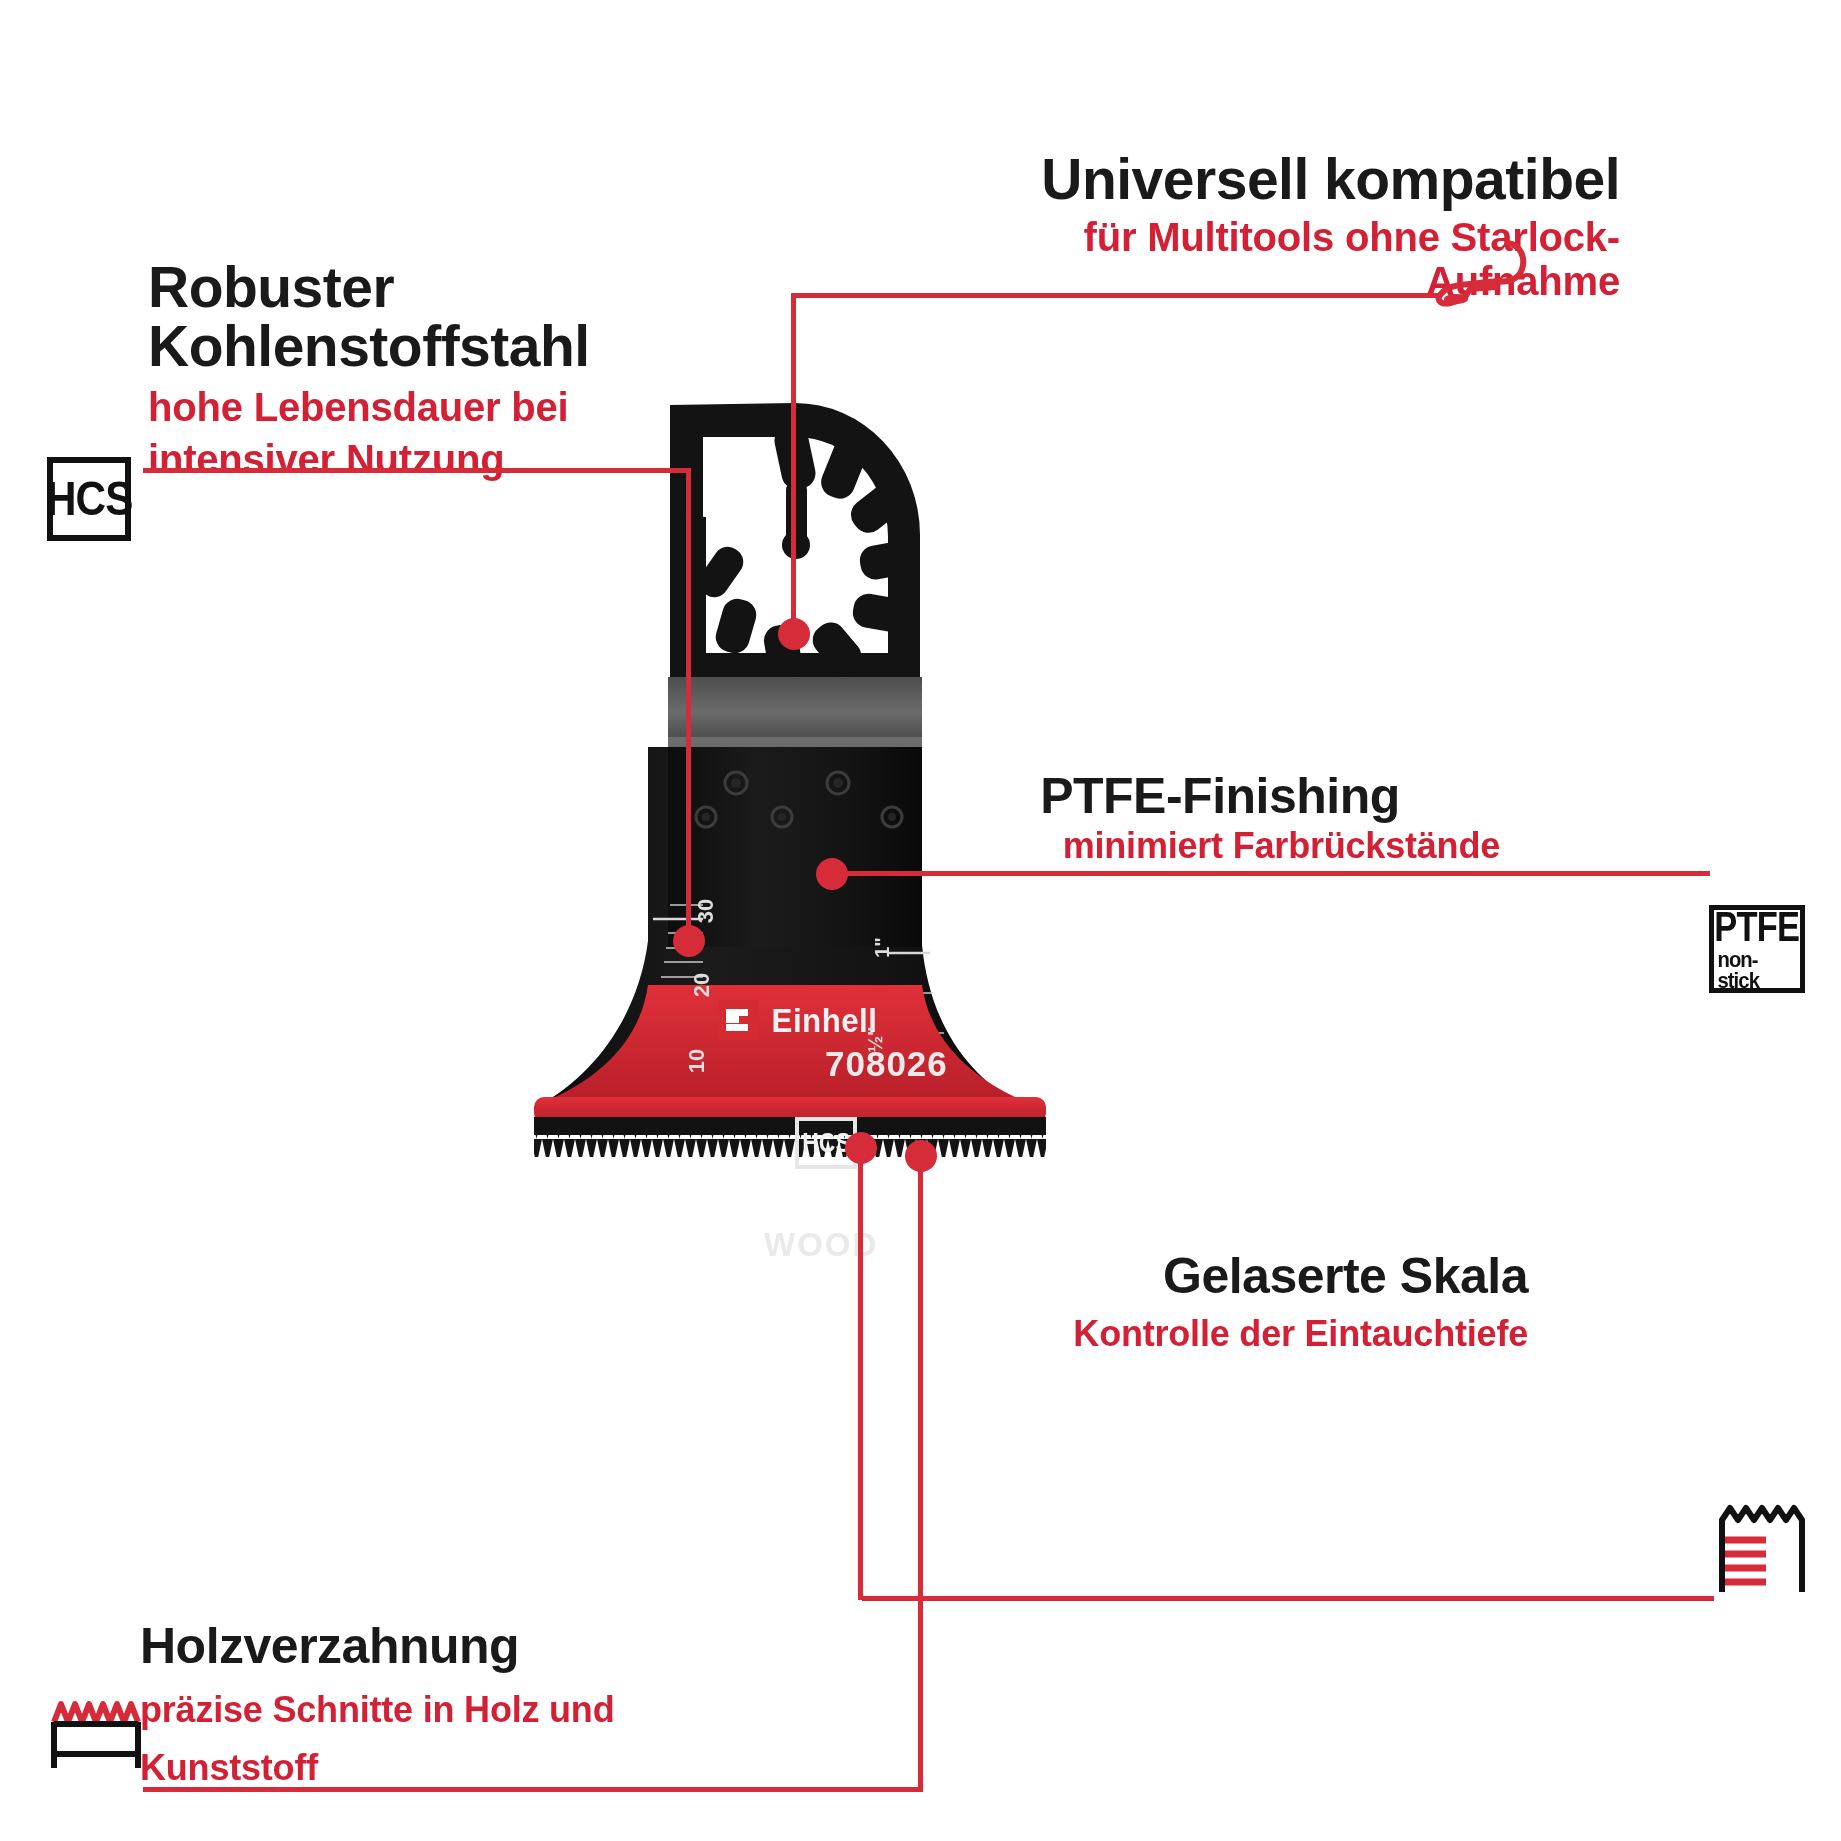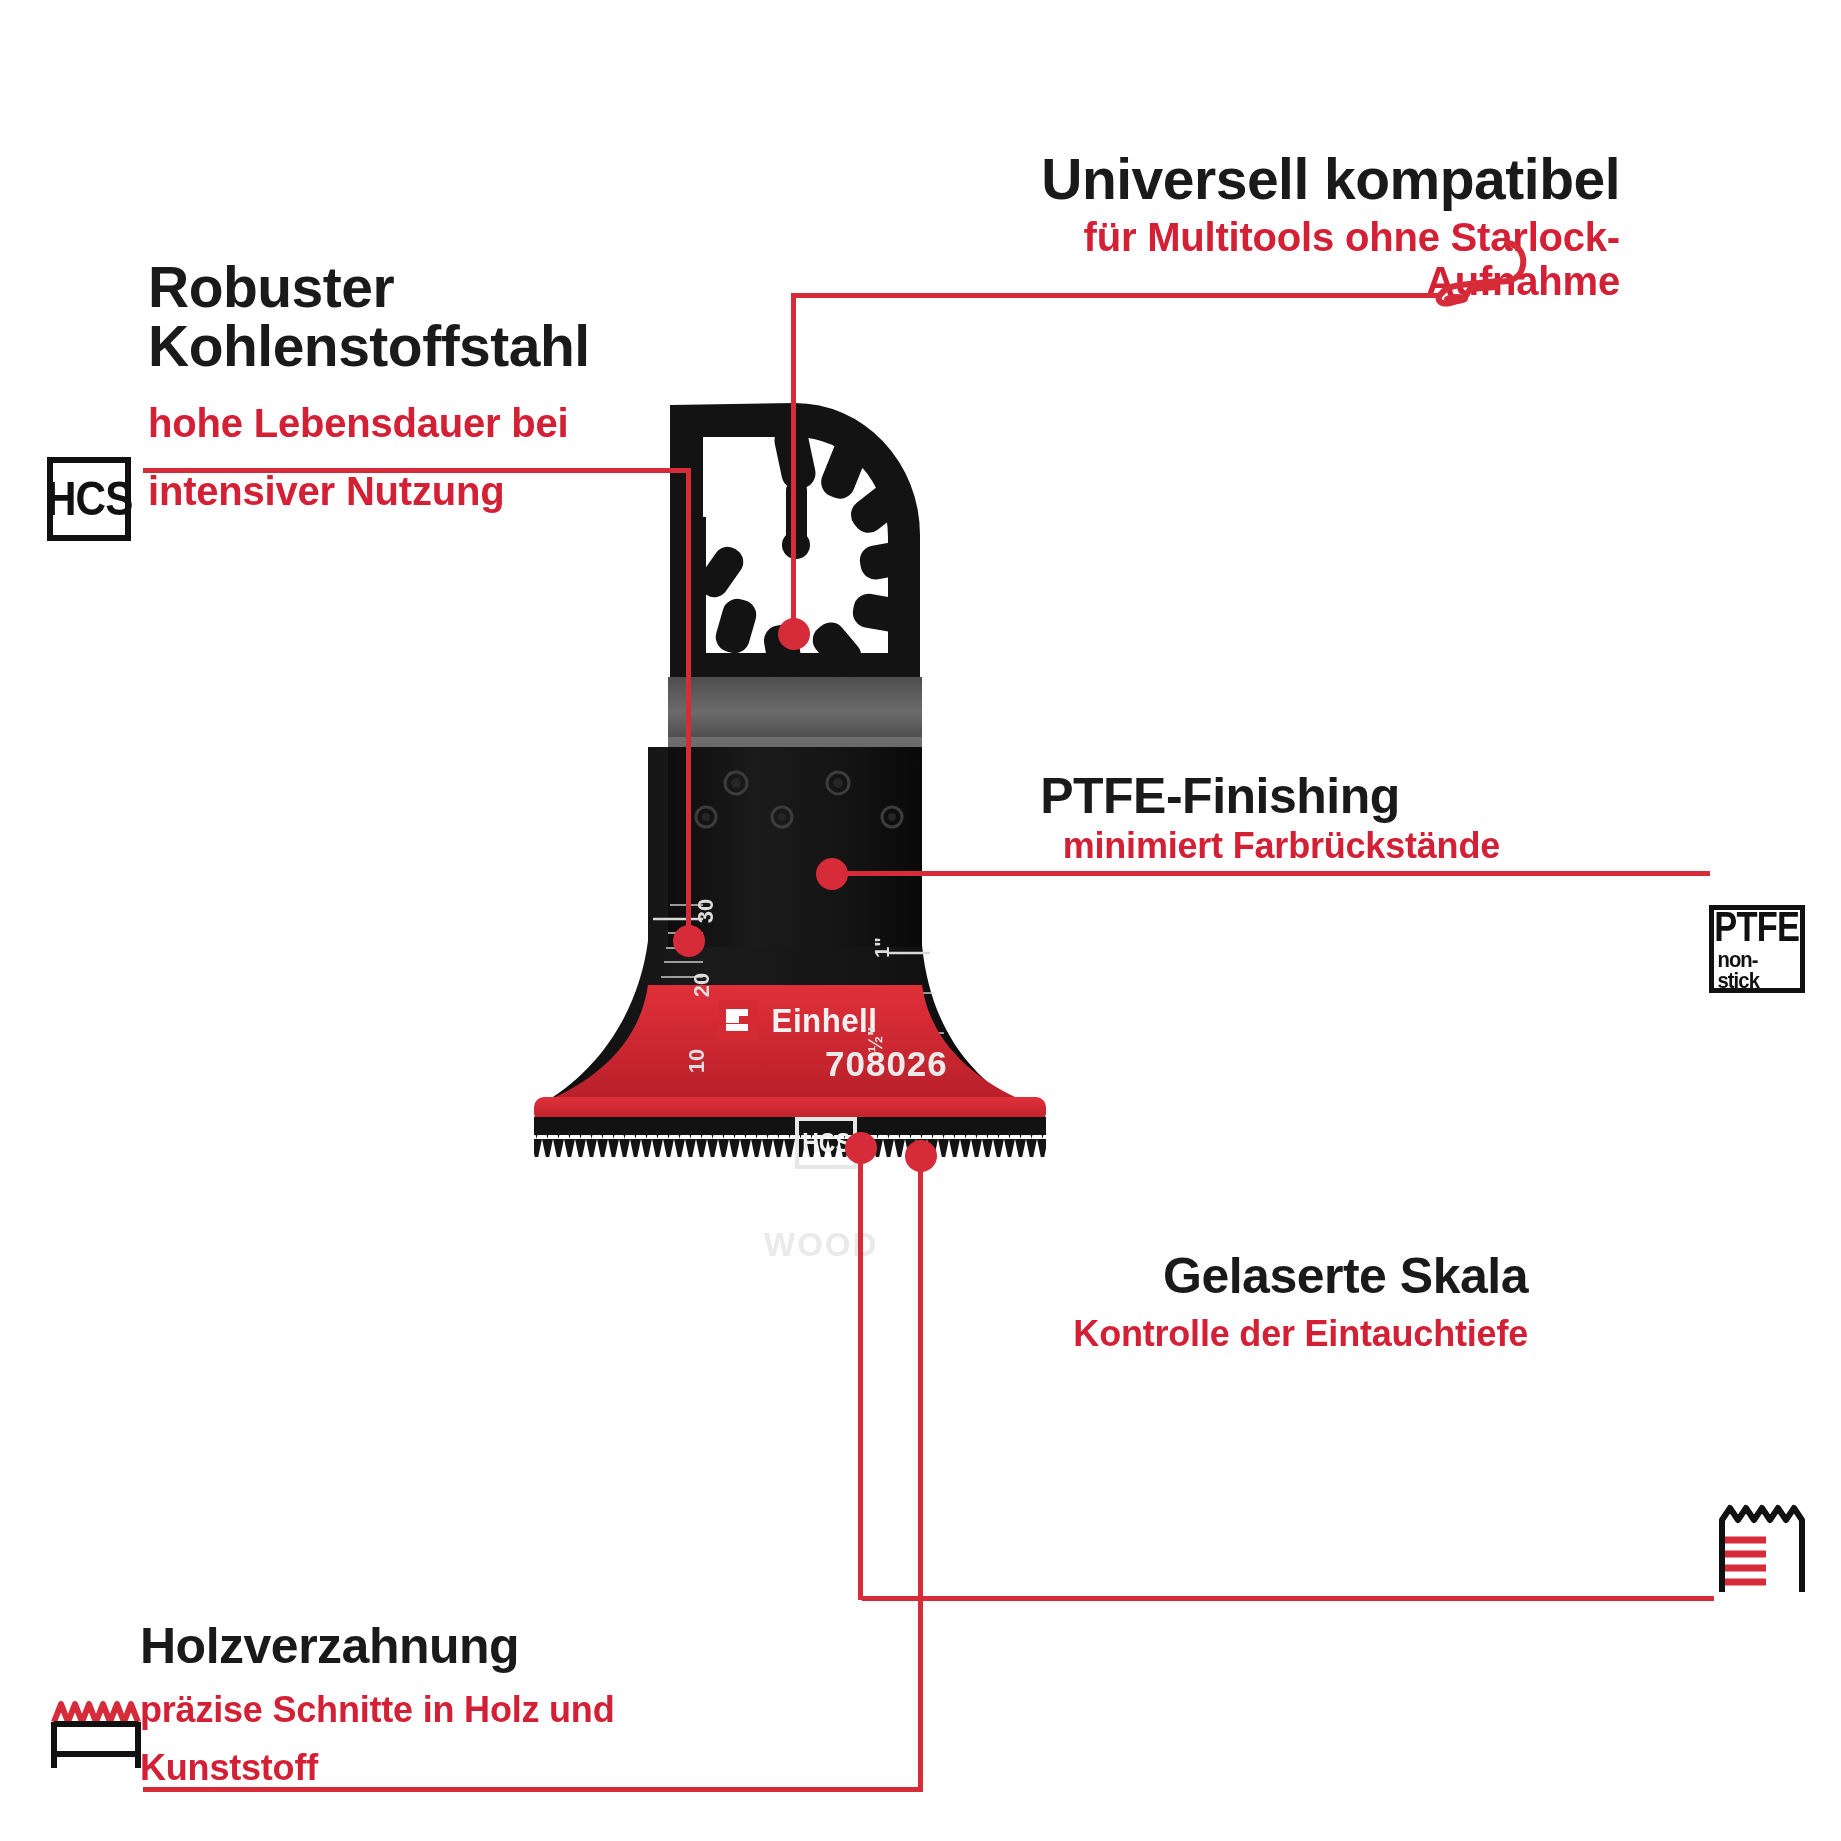"hohe Lebensdauer bei" #co-steel .c-sub { margin-top: 24px -> 8px }
